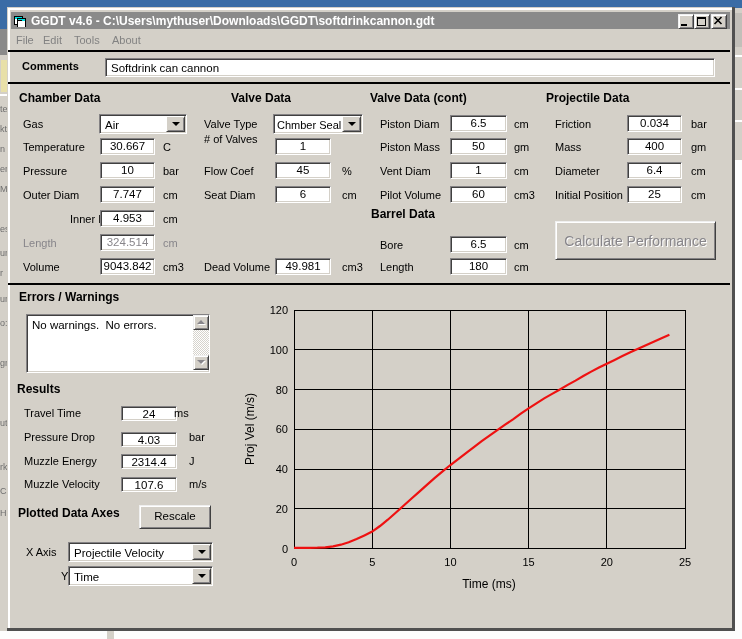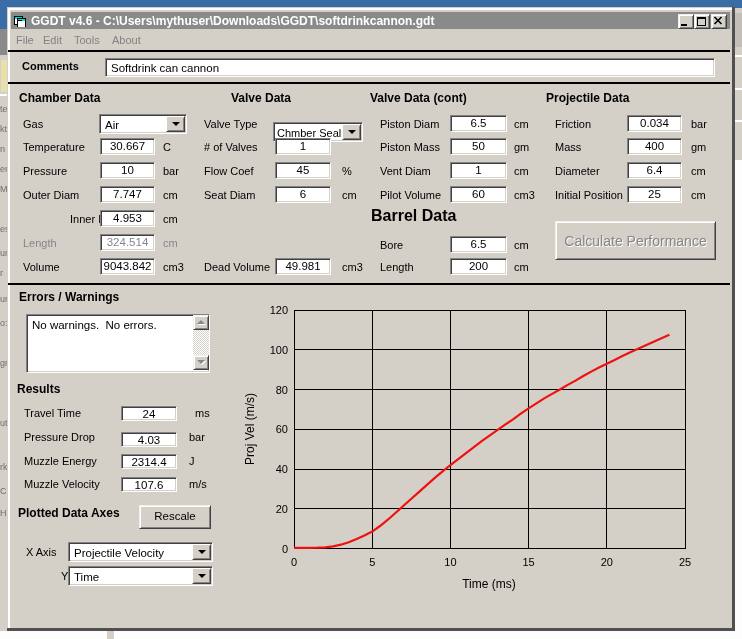"Chmber Seal" div.combo { top: 122px -> 114px }
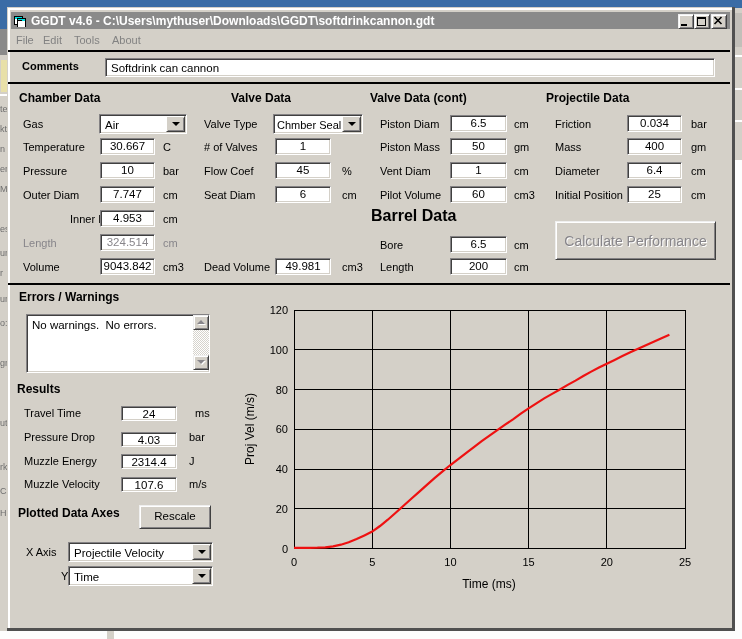"# of Valves" div.lbl { top: 141px -> 133px }
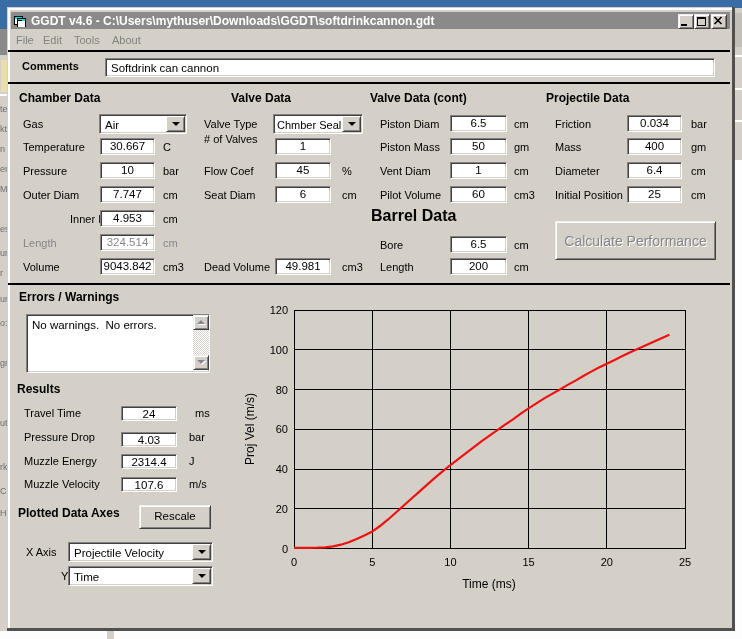"Barrel Data" div.lbl { font-size: 16px -> 12px }
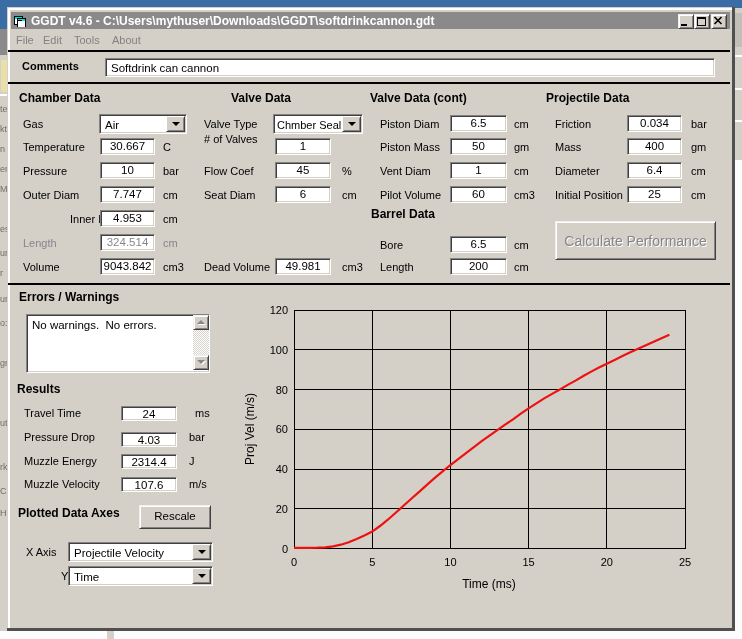"200" div.field { text: 200 -> 180 }
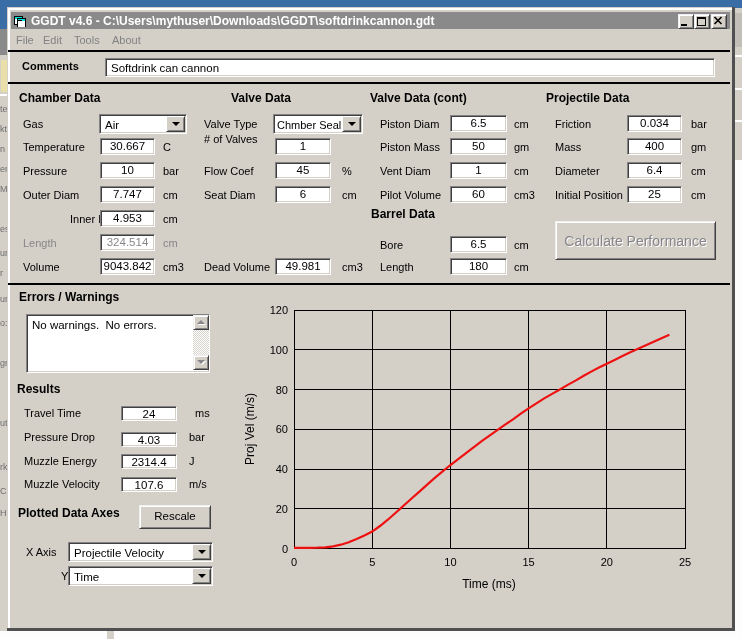"ms" div.lbl { left: 195px -> 174px }
